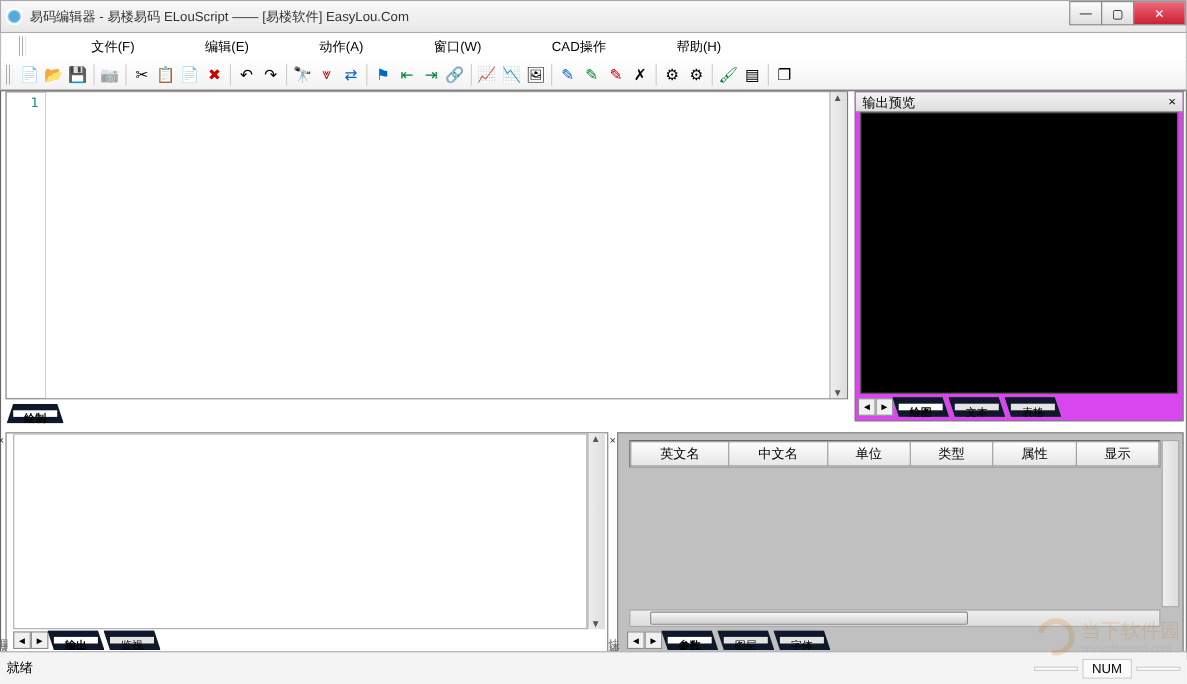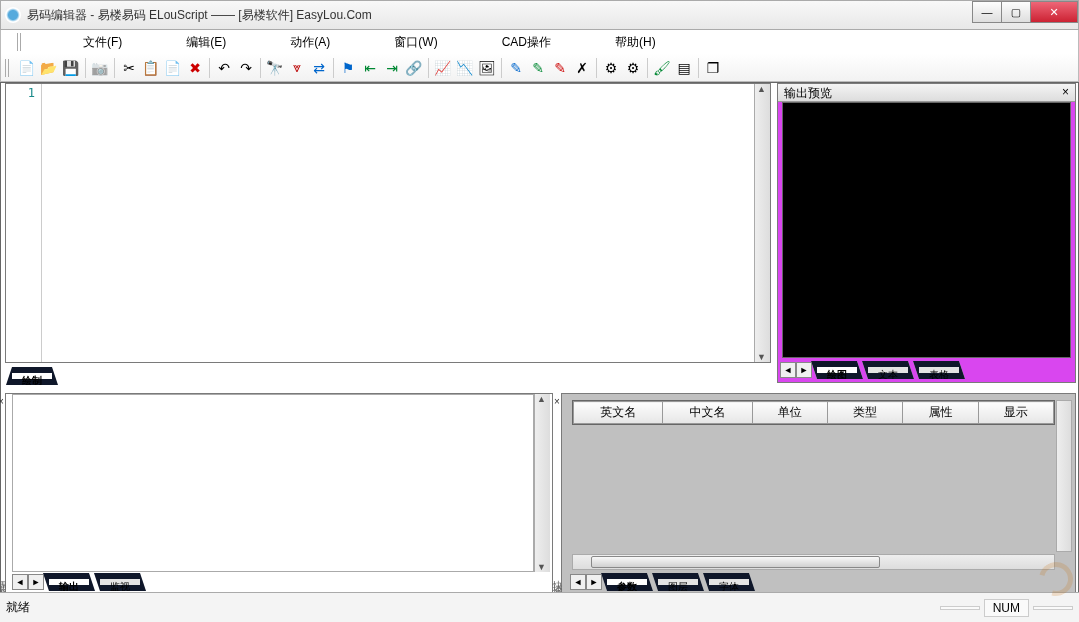"当下软件园" div { html: none -> <div> <span>当下软件园</span> <span>www.downxia.com</span> </div> }
